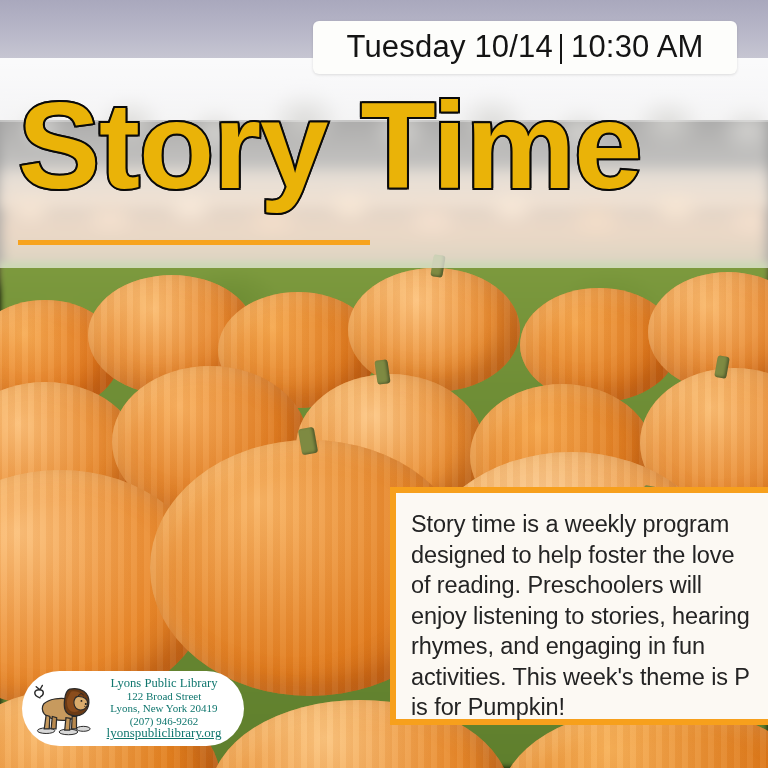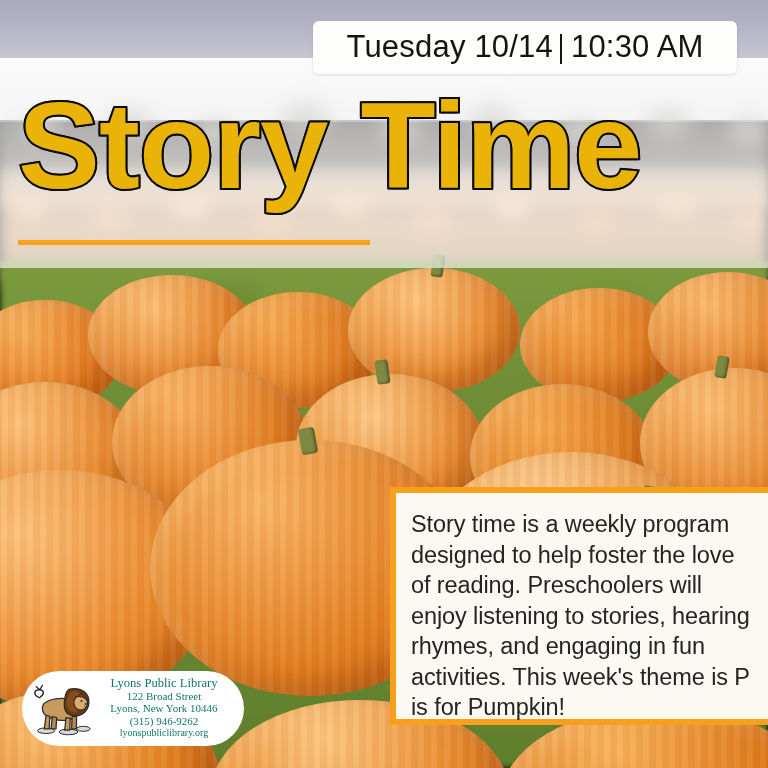"Lyons, New York 10446" span.l { text: 10446 -> 20419 }
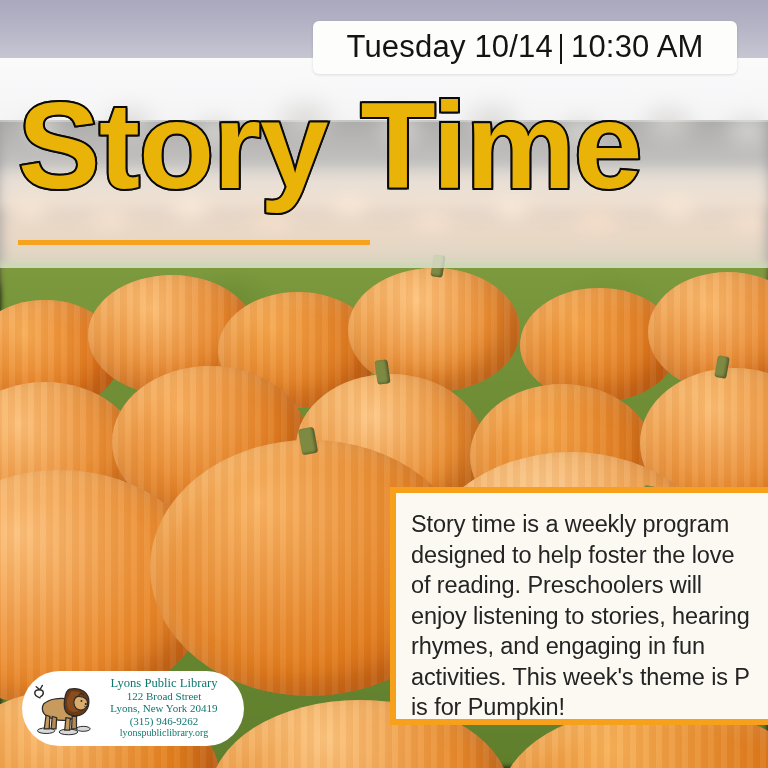"(315) 946-9262" span.l { text: 315 -> 207 }
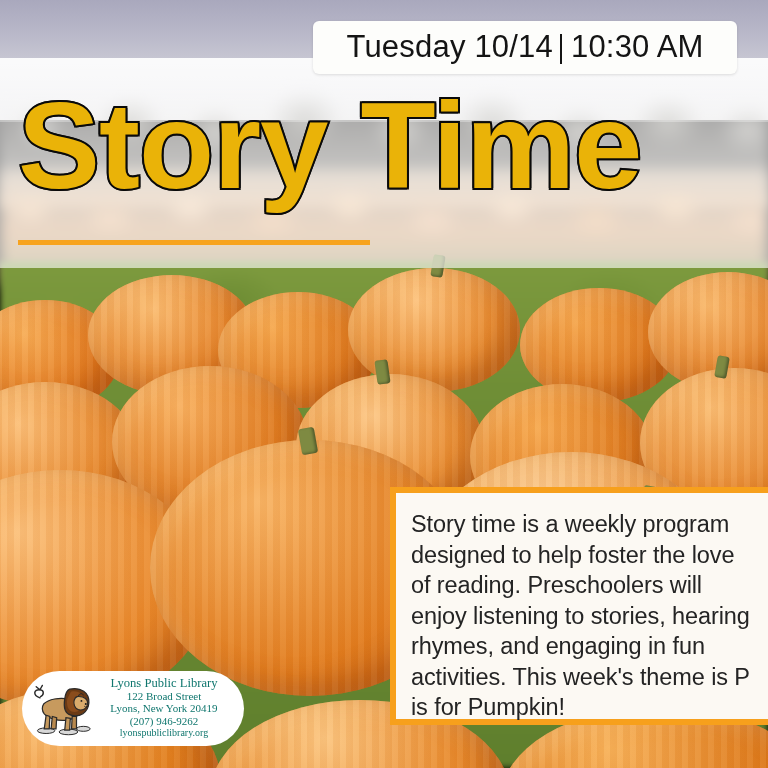"lyonspubliclibrary.org" .logo-text .l.web { font-size: 10px -> 13px; text-decoration: none -> underline }
